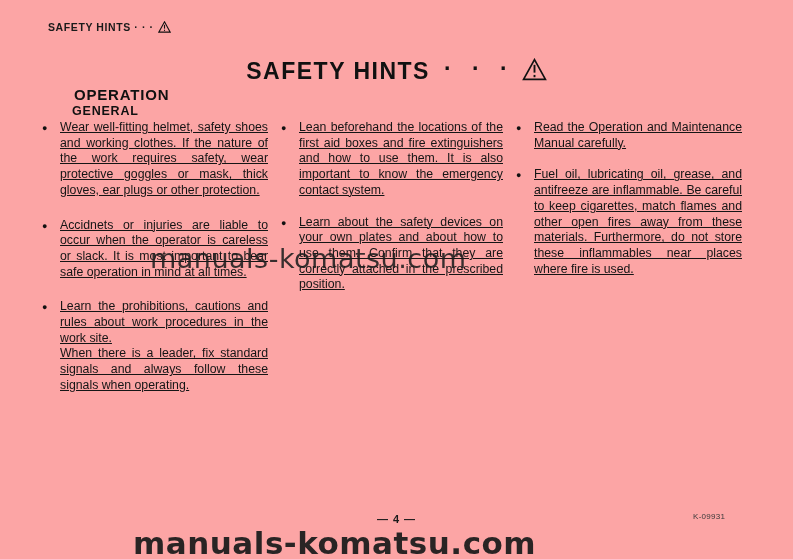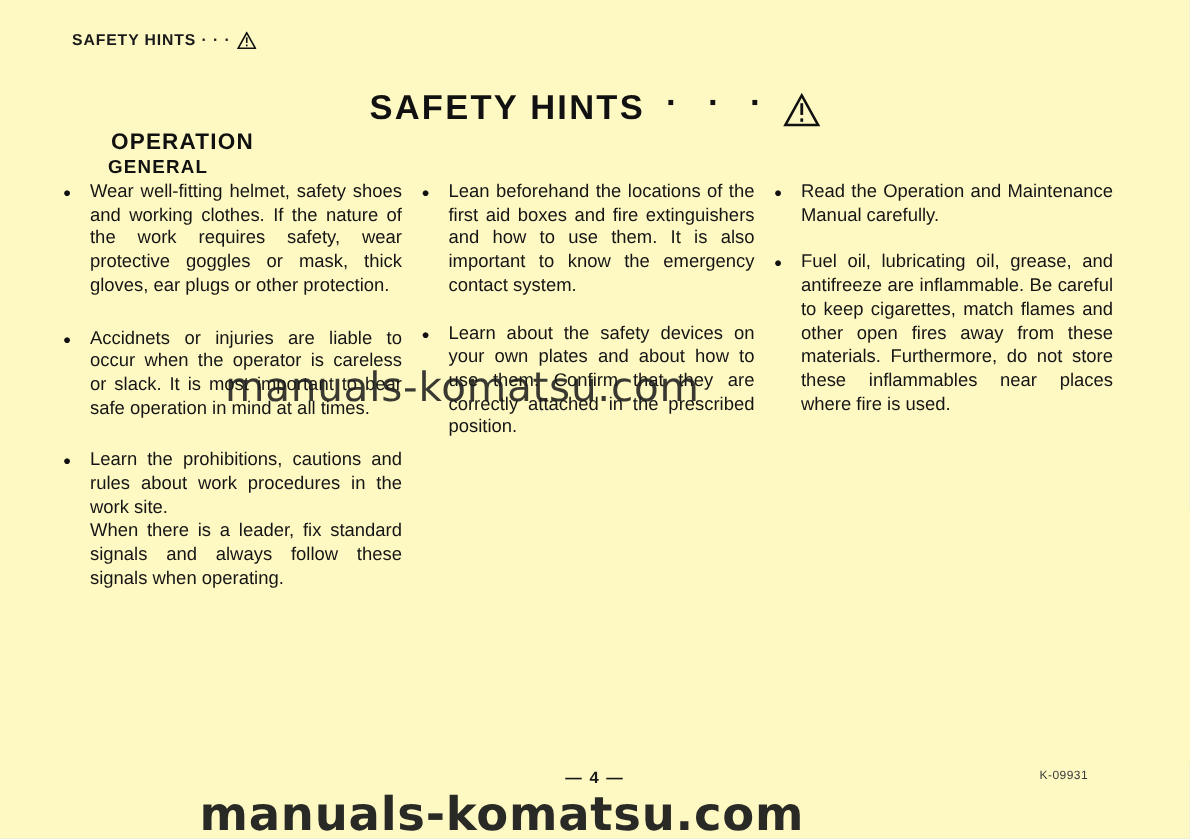"SAFETY HINTS · · ·" .page { background: #fef9c3 -> #fca5a5 }
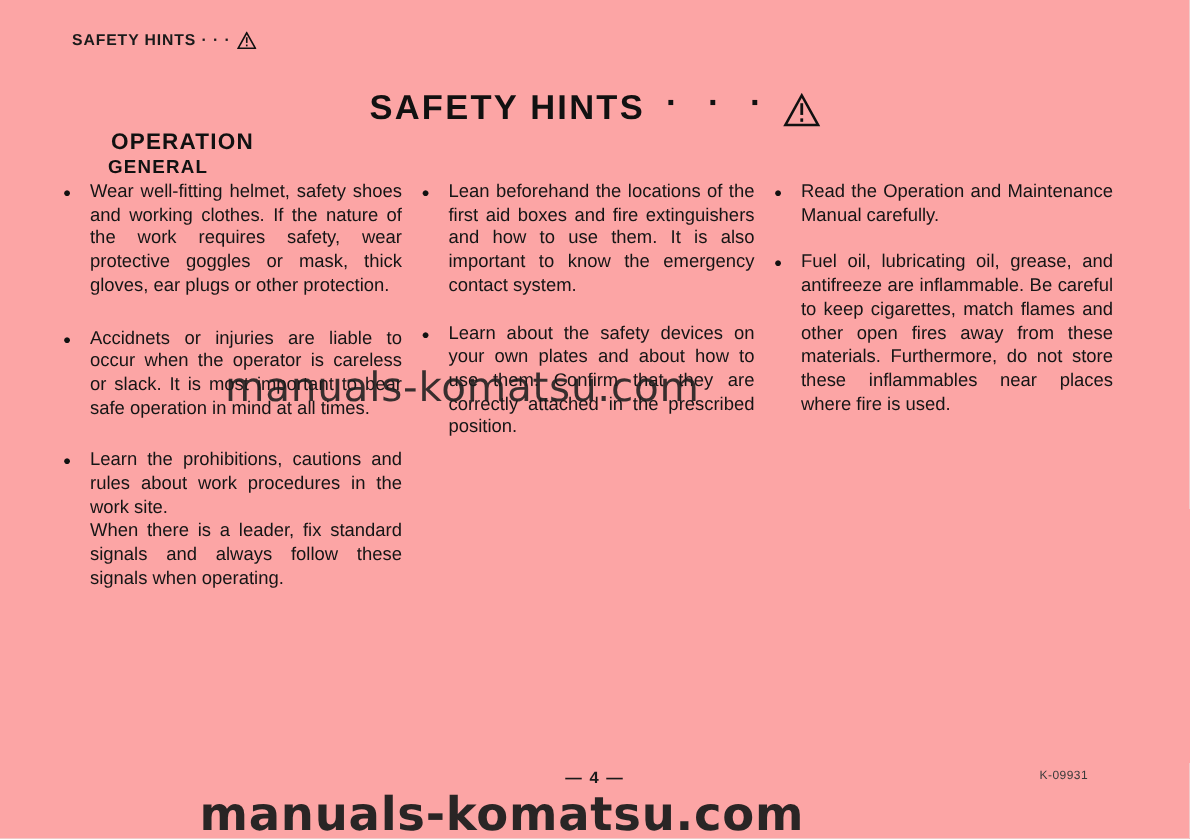"SAFETY HINTS" .title-row { align-items: flex-end -> flex-start }
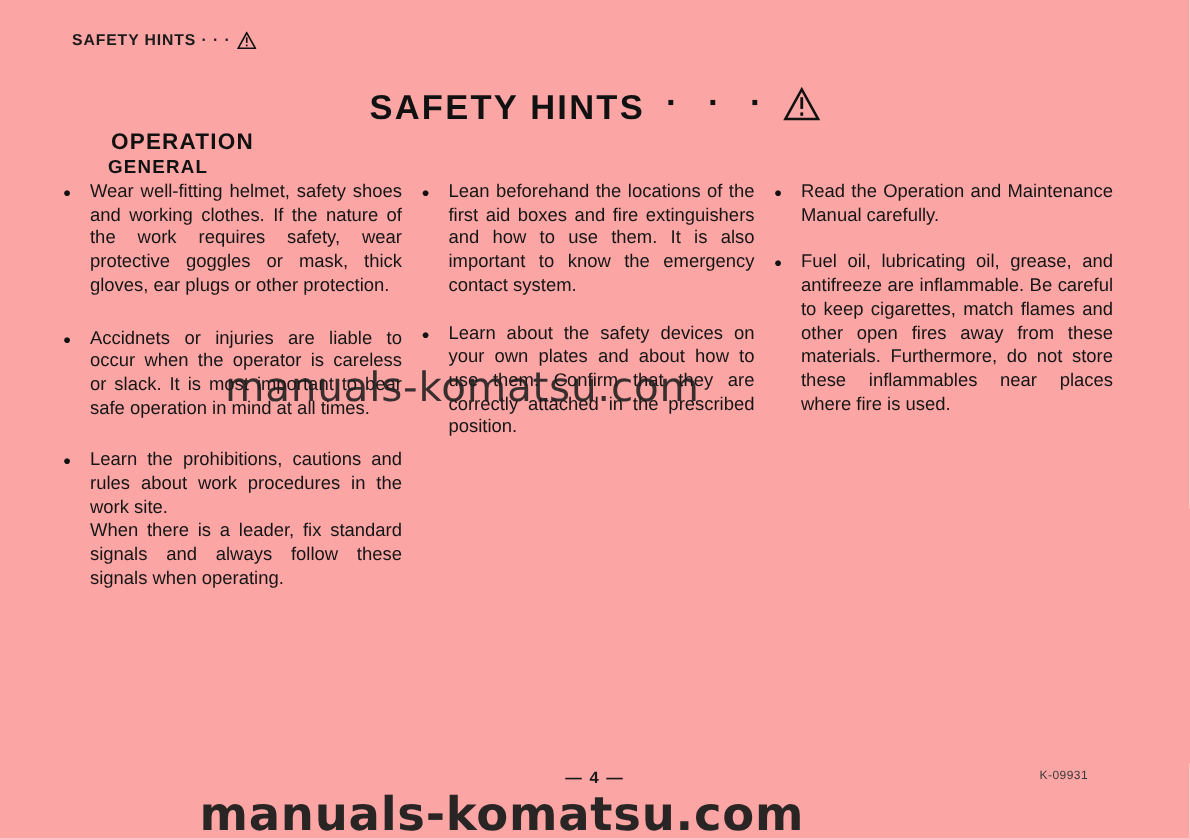"Wear well-fitting helmet, safety shoes" .bullet p { text-decoration: none -> underline }
